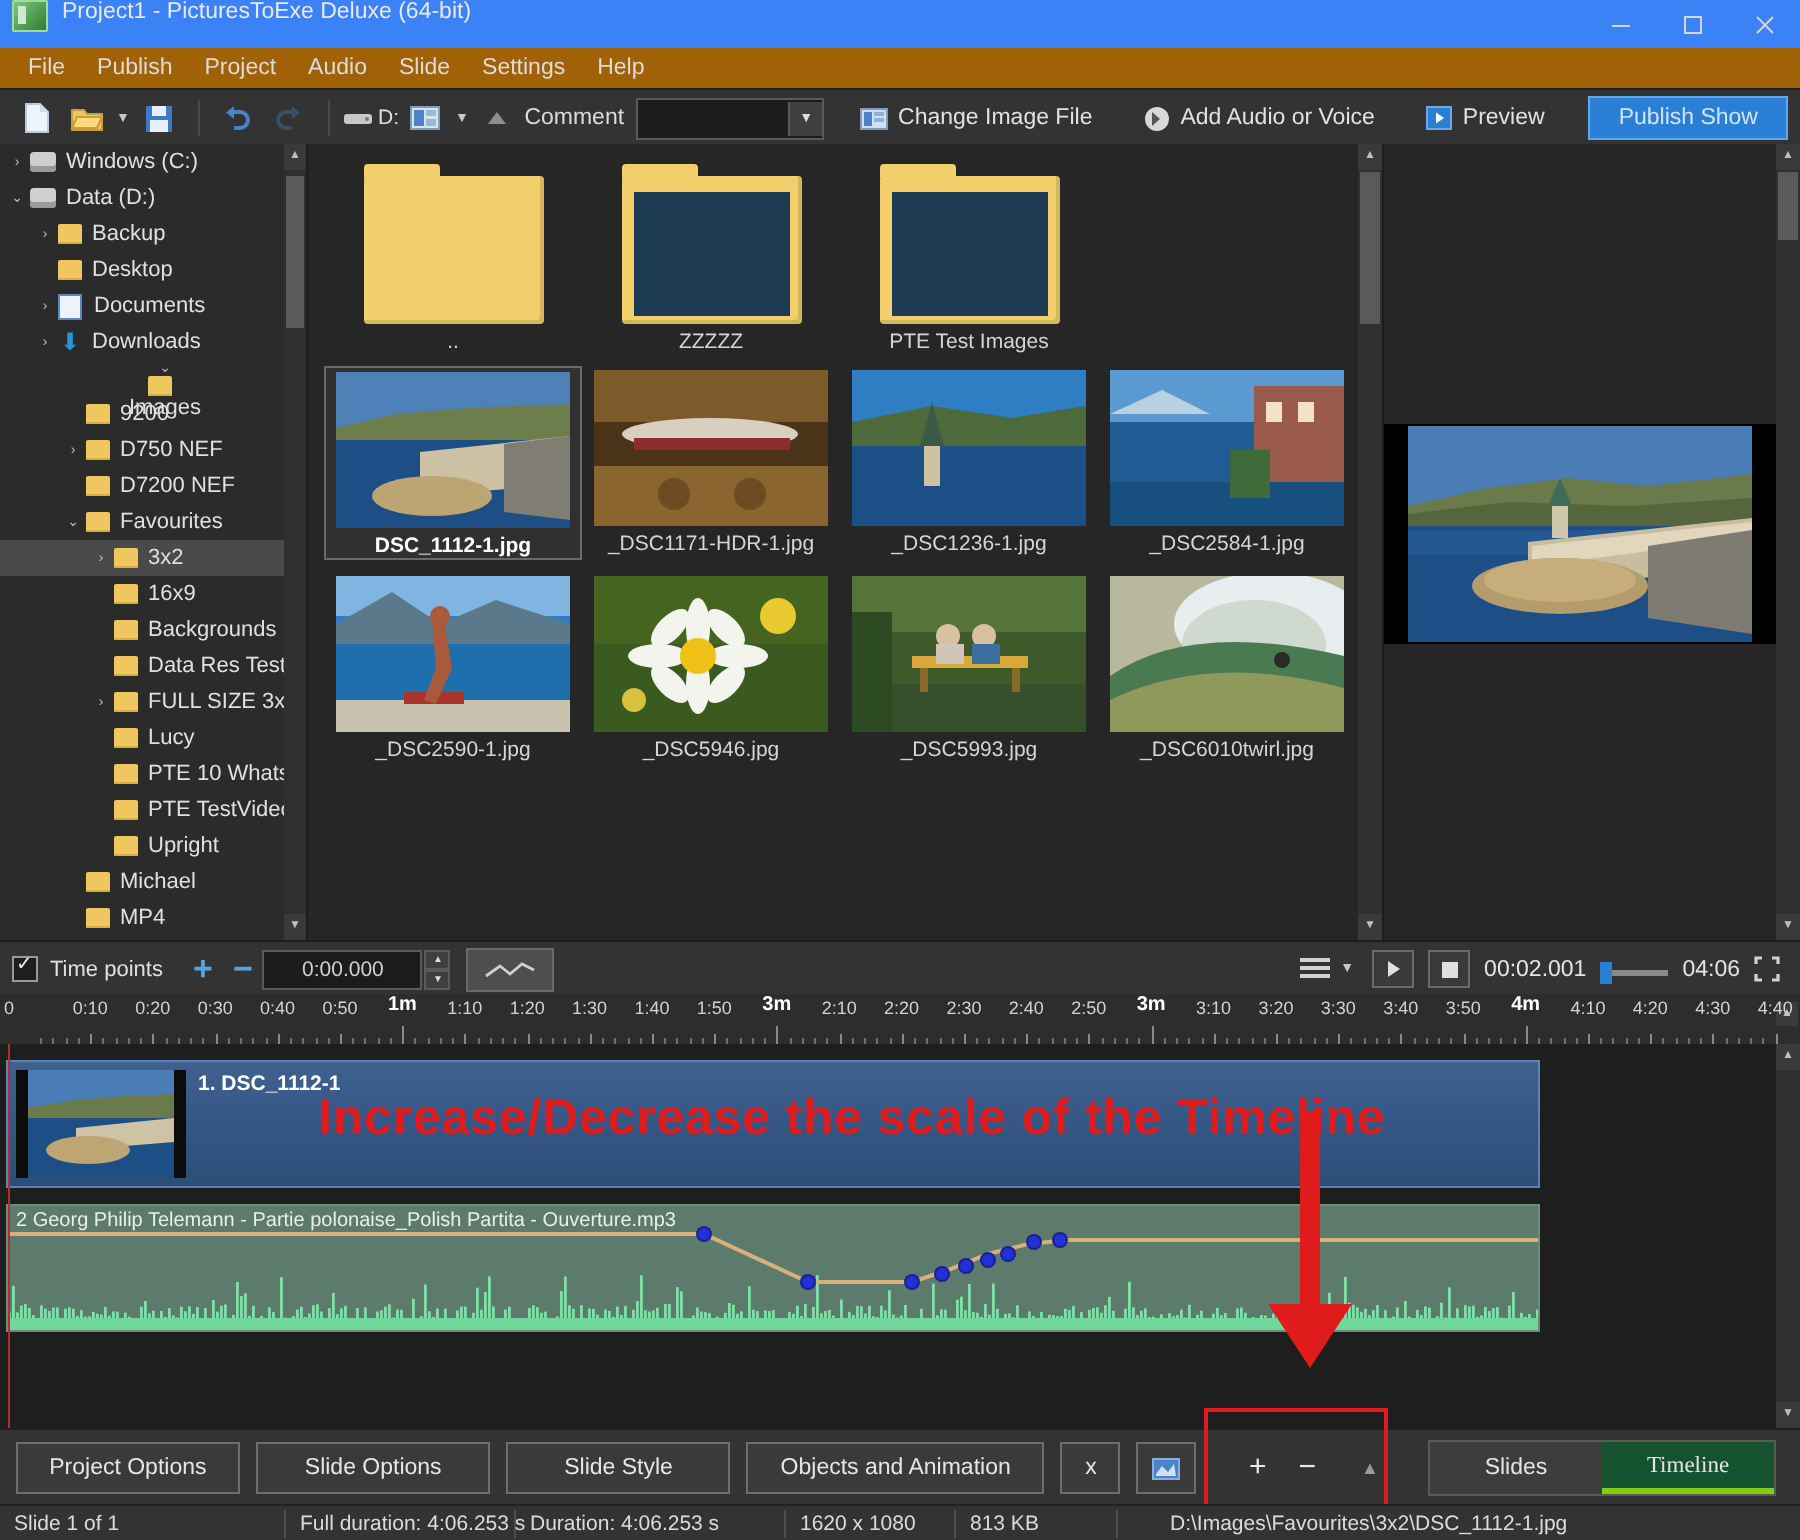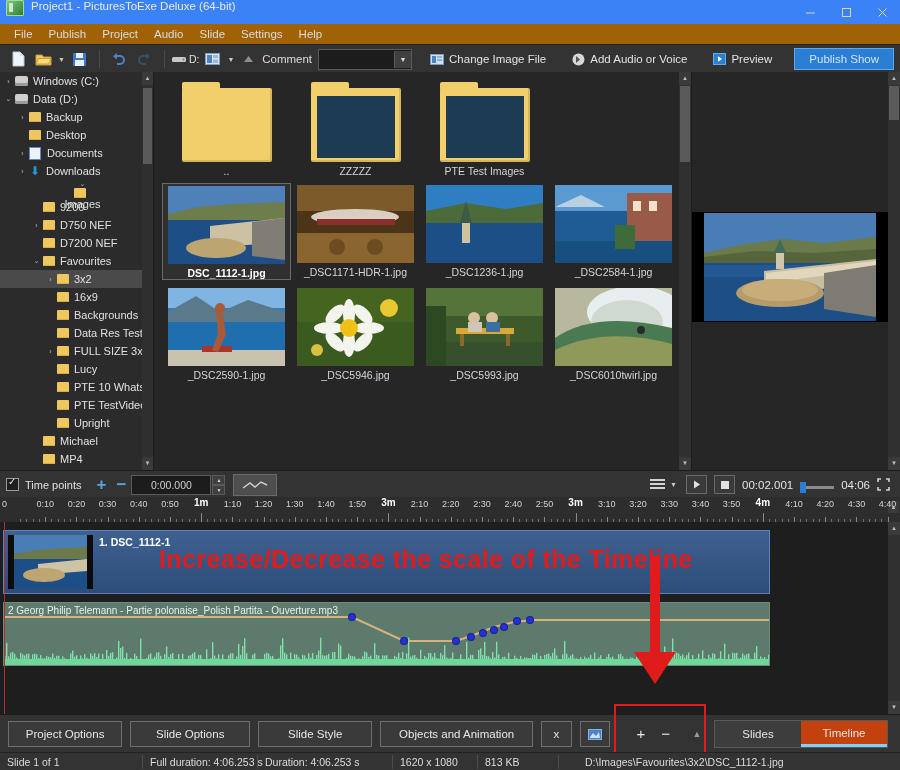"Slides" div.segctl { margin-left: 8px -> 20px }
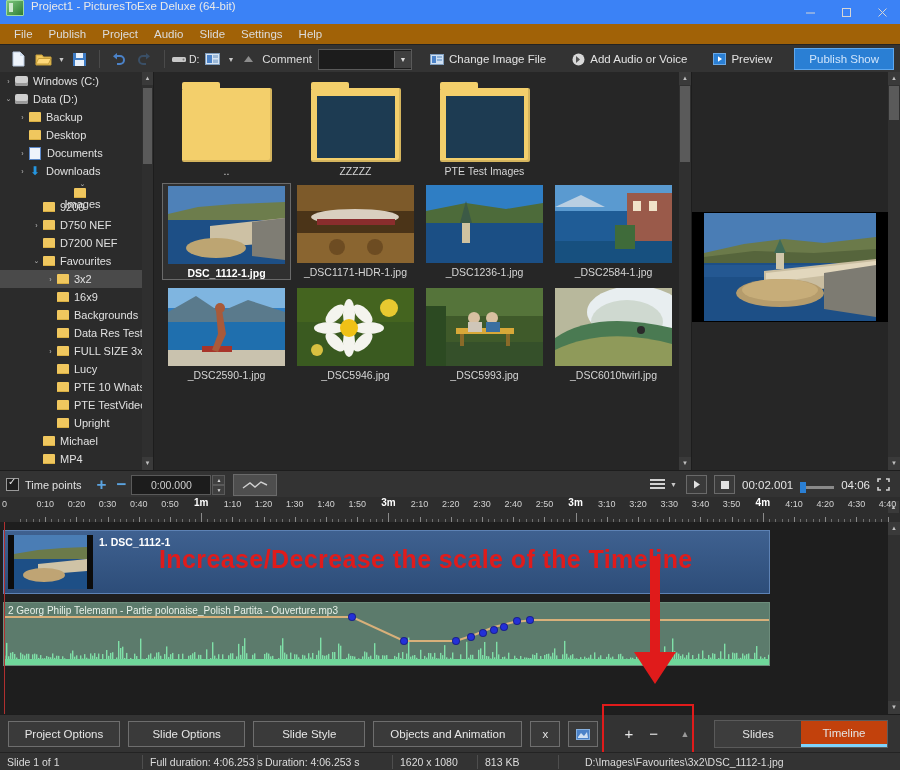"Timeline" .seg.active { background: #c2410c -> #14532d; border-bottom: 3px solid #7dd3fc -> 3px solid #84cc16; font-family: none -> Liberation Serif, serif }
